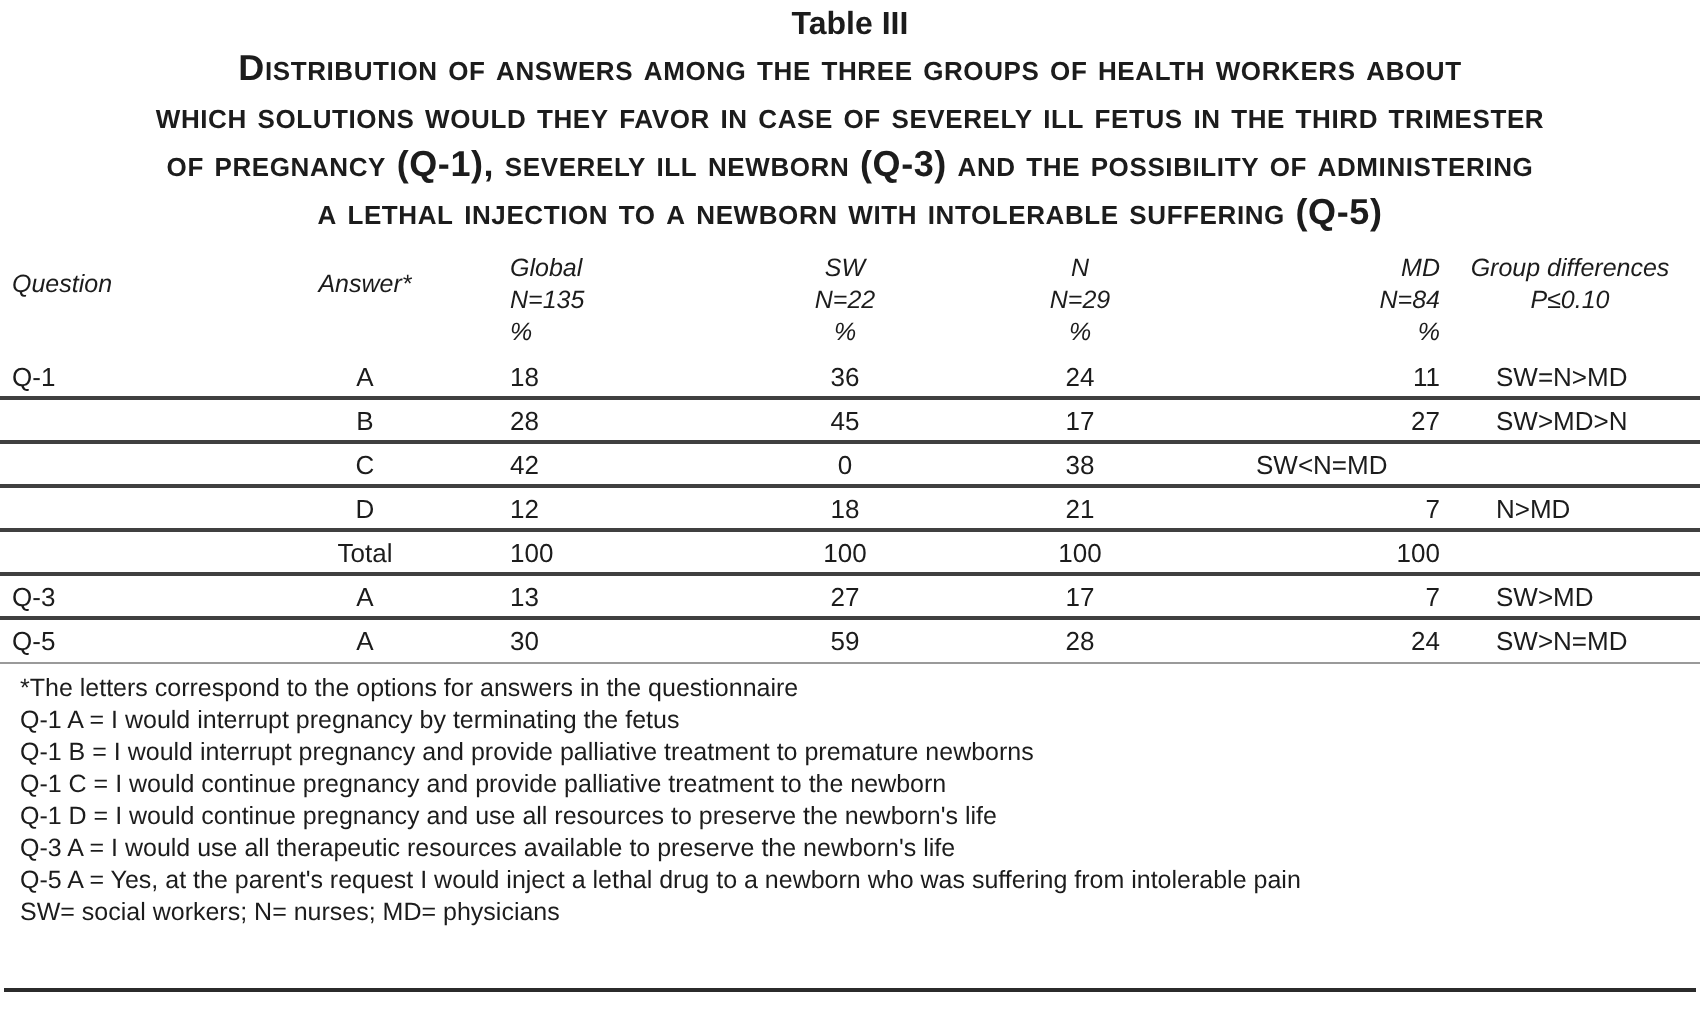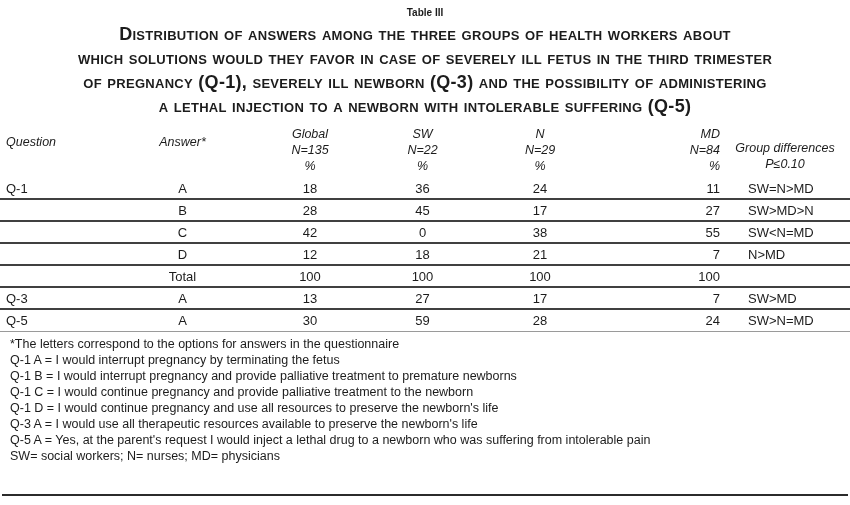"Table III" .tlabel { font-size: 10px -> 16px }
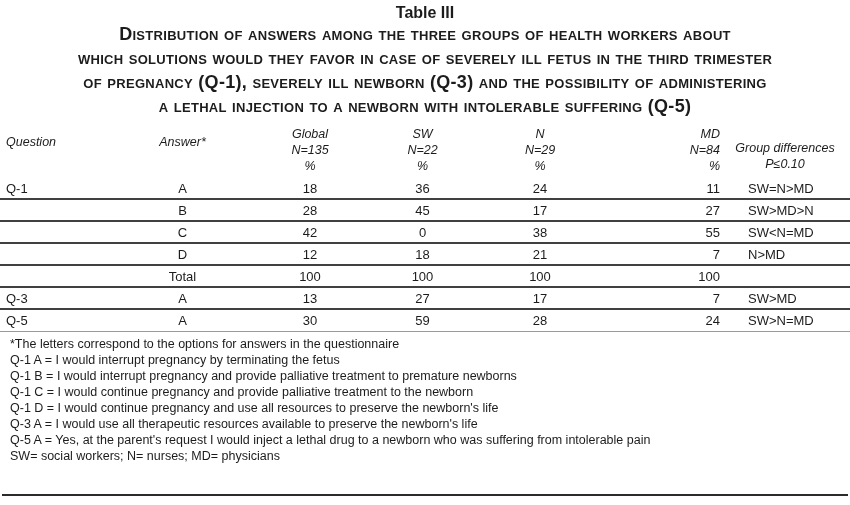"Global" .c-g { text-align: center -> none }
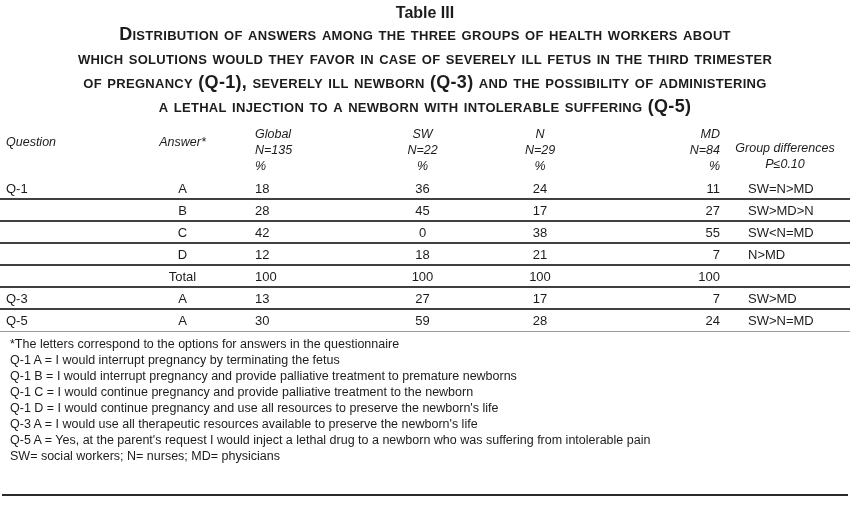"Group differences" .c-diff.hcell { margin-top: 14px -> none }
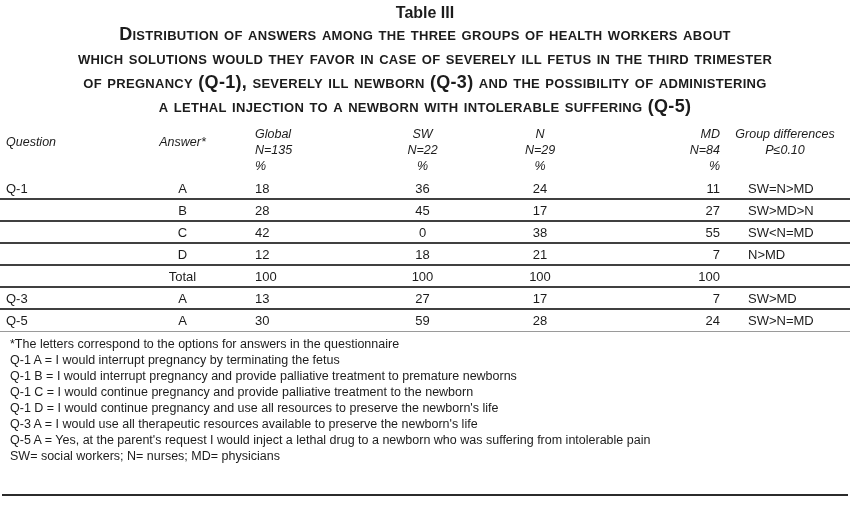"55" div.cell { html: <div>55</div> -> none }
